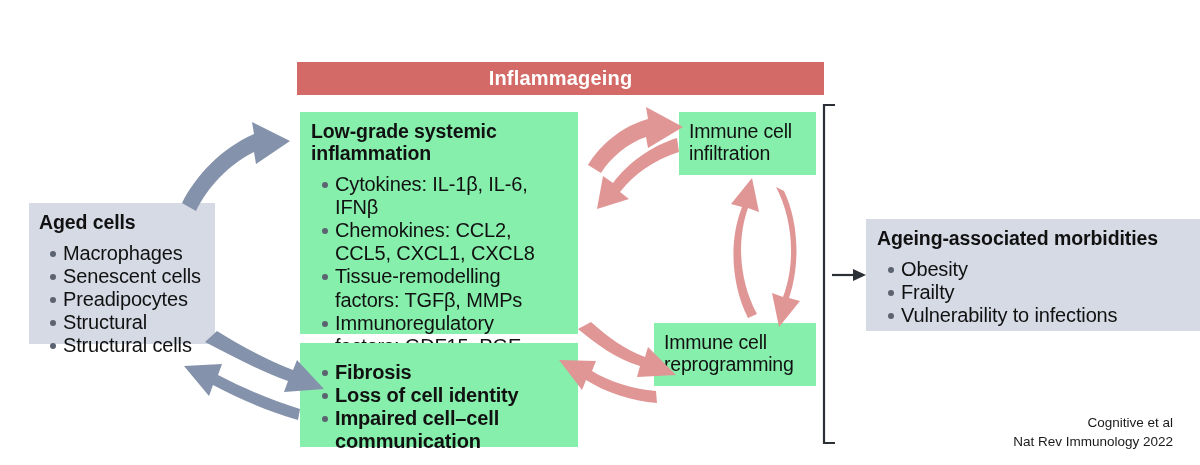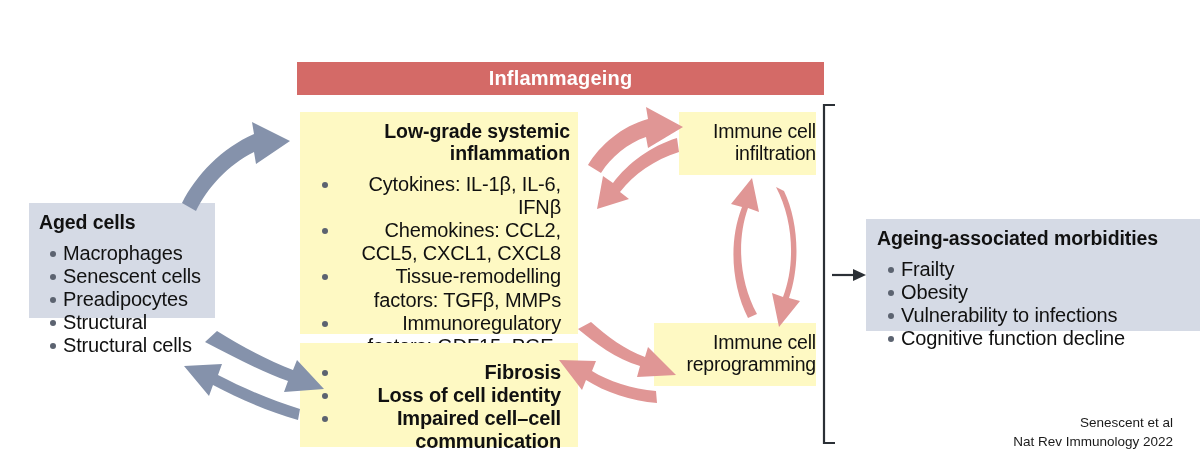"Low-grade systemic" .box-beige { background: #fef9c3 -> #86efac; text-align: right -> none }
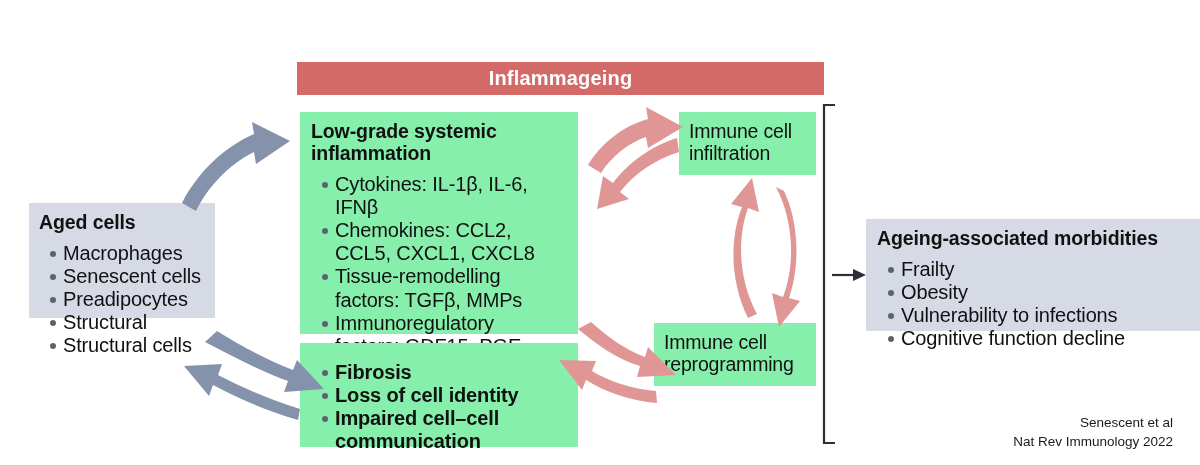"Aged cells" div.abs { height: 115px -> 141px }
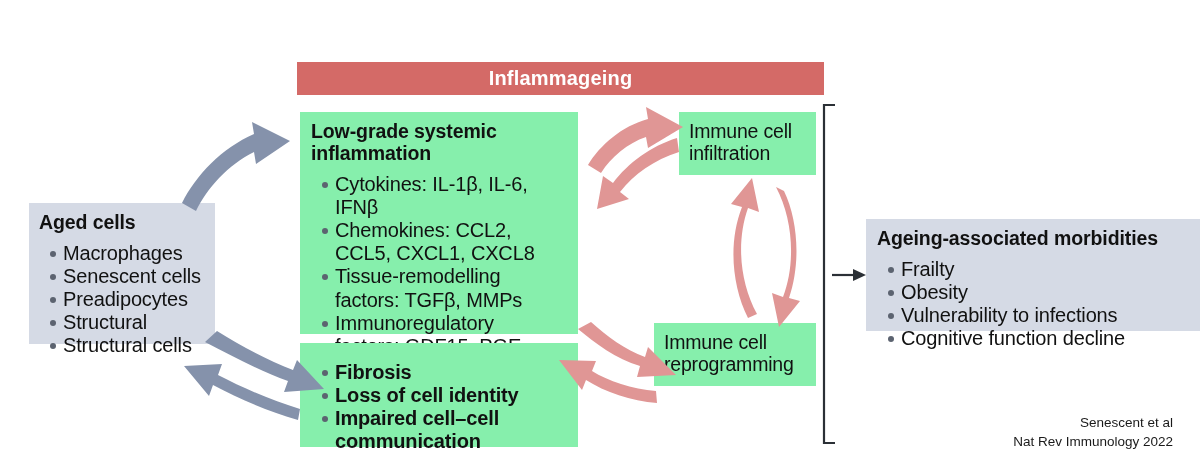"Frailty" li { order: before "Obesity" -> after "Obesity" }
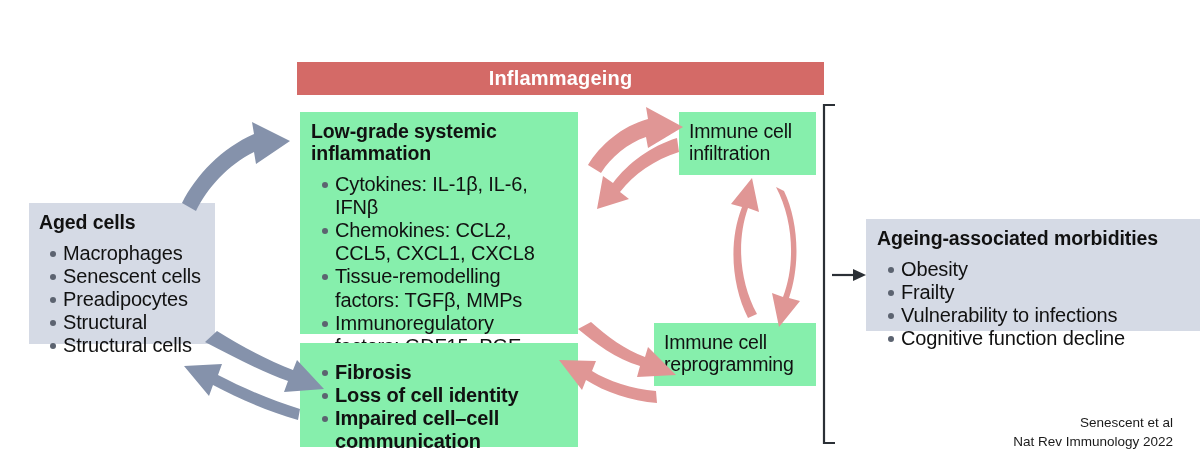"Cognitive function decline" li { html: <li>Cognitive function decline</li> -> none }
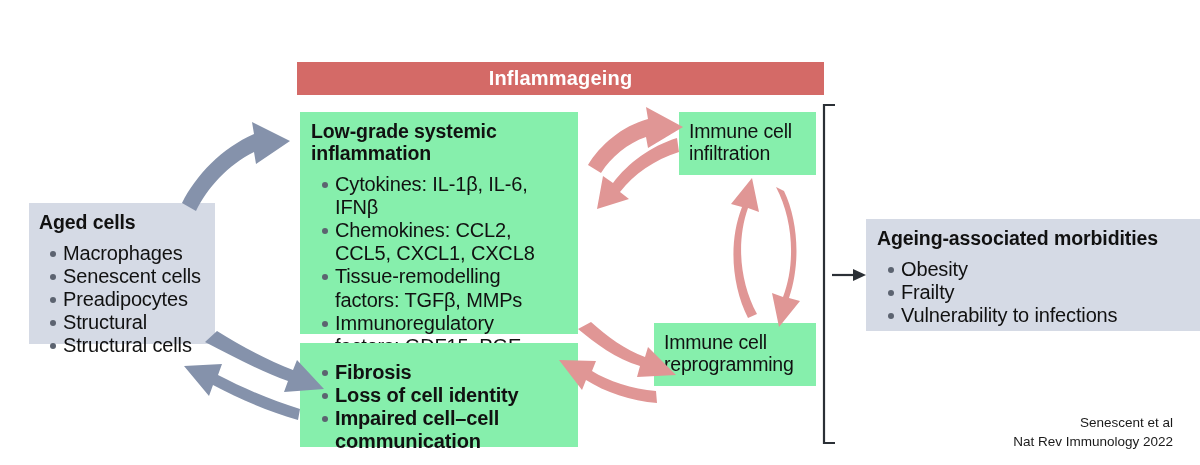"Senescent et al" div { text: Senescent -> Cognitive }
